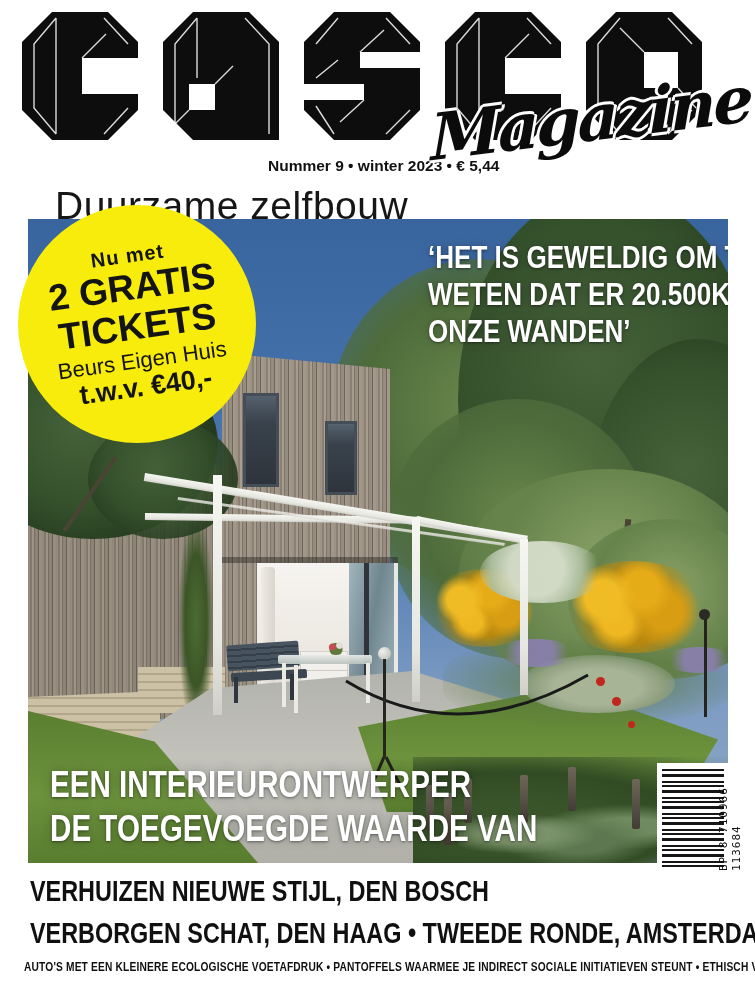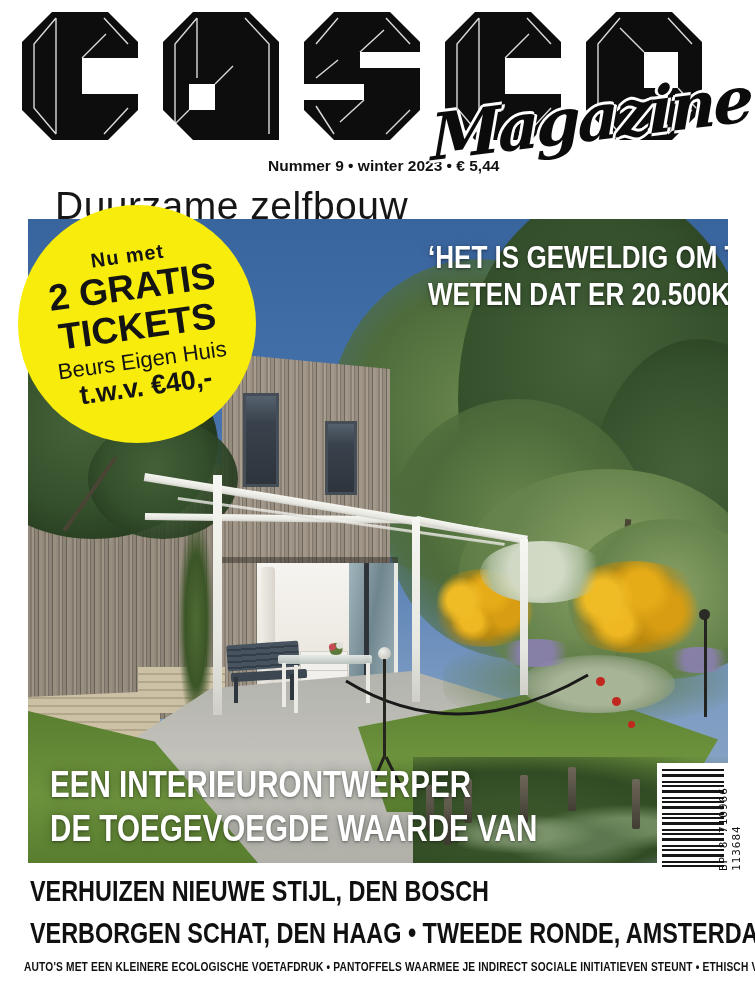"ONZE WANDEN’" div.quote-line { html: none -> <div><span>ONZE WANDEN’</span></div> }
